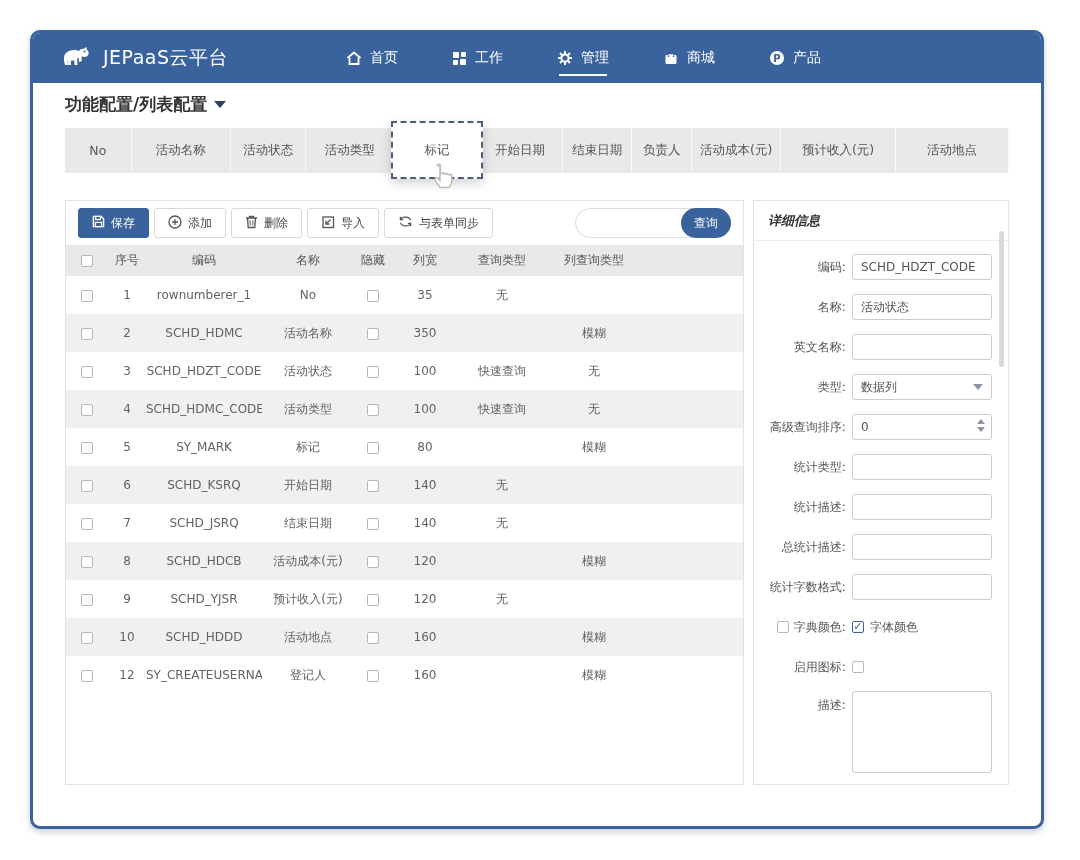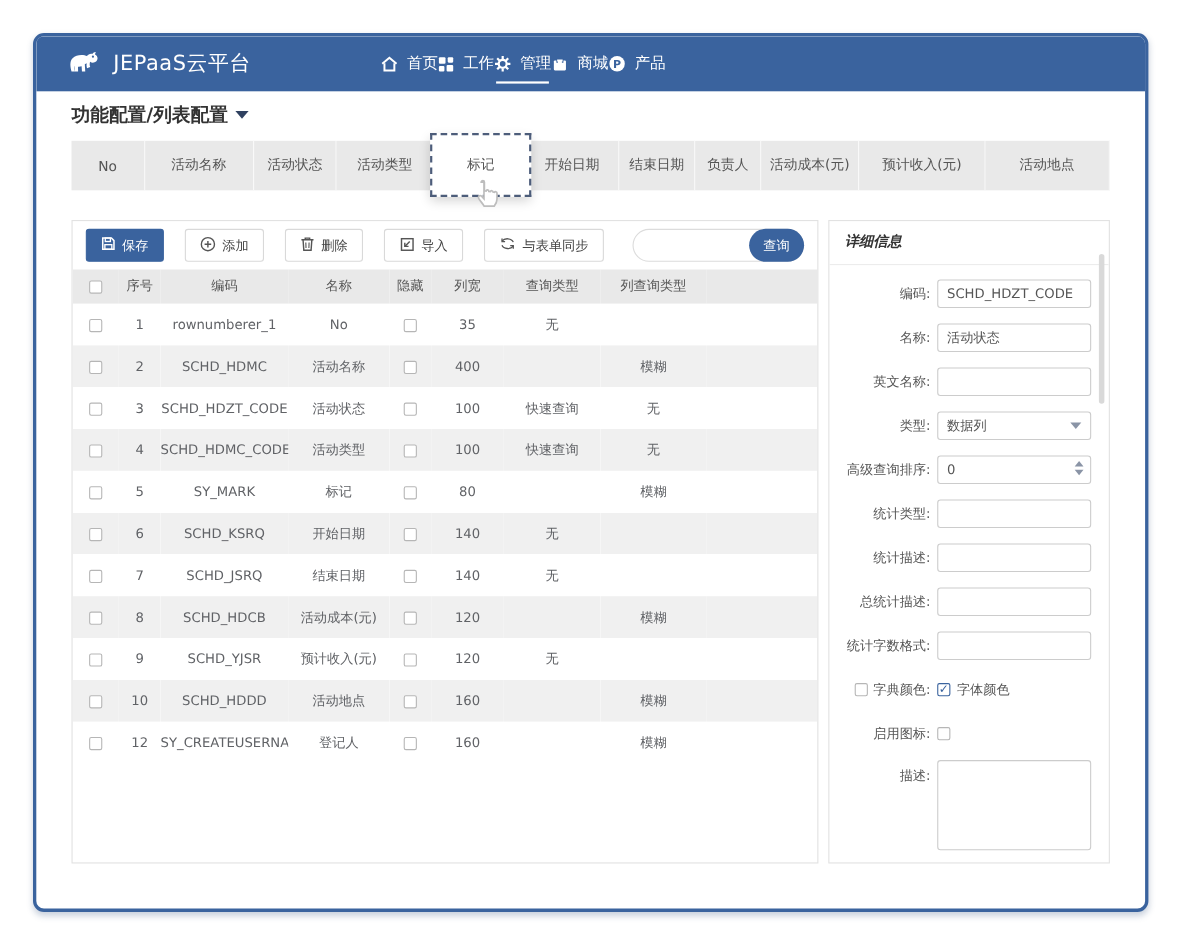"首页" .nav { gap: none -> 54px }
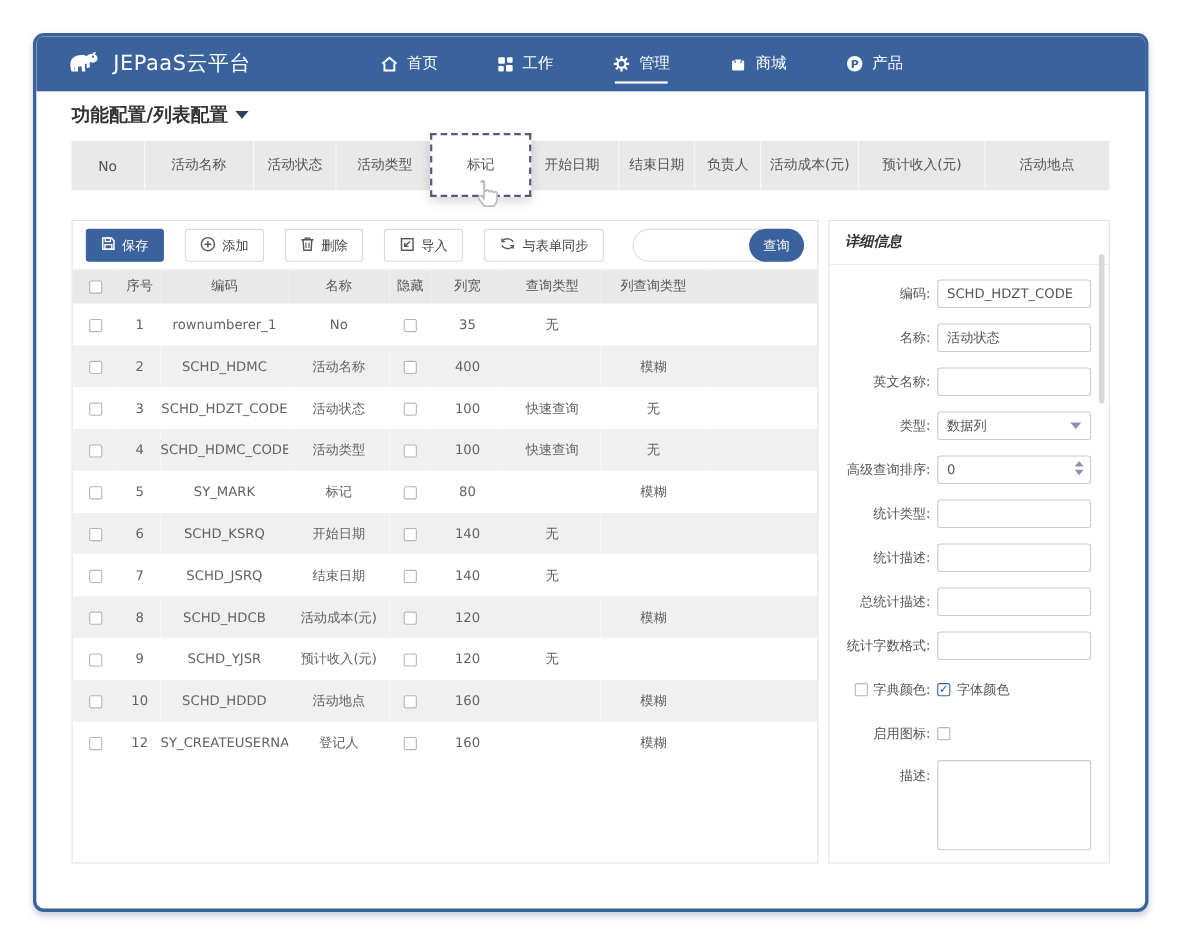"保存" .toolbar { gap: 19px -> 5px }
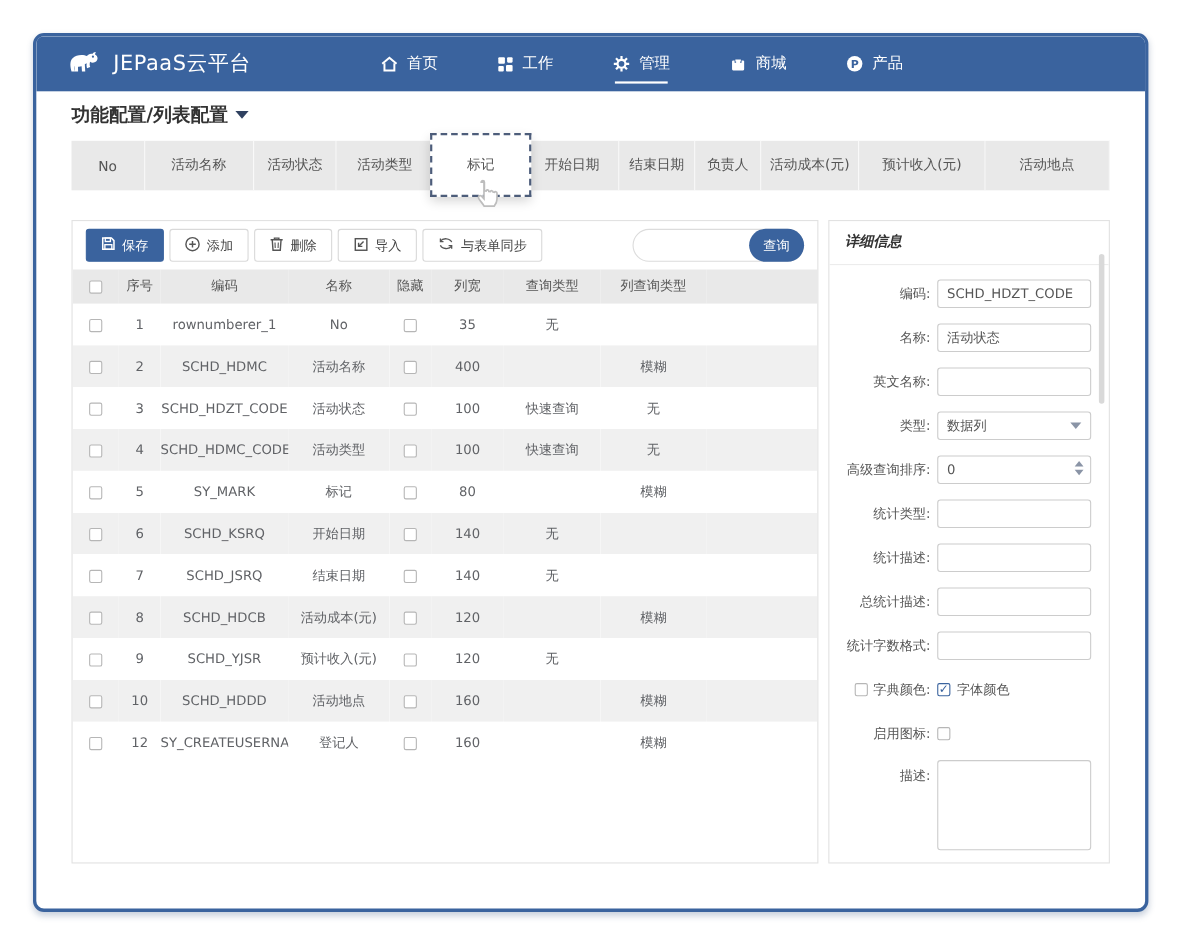"400" td.al { text: 400 -> 350 }
